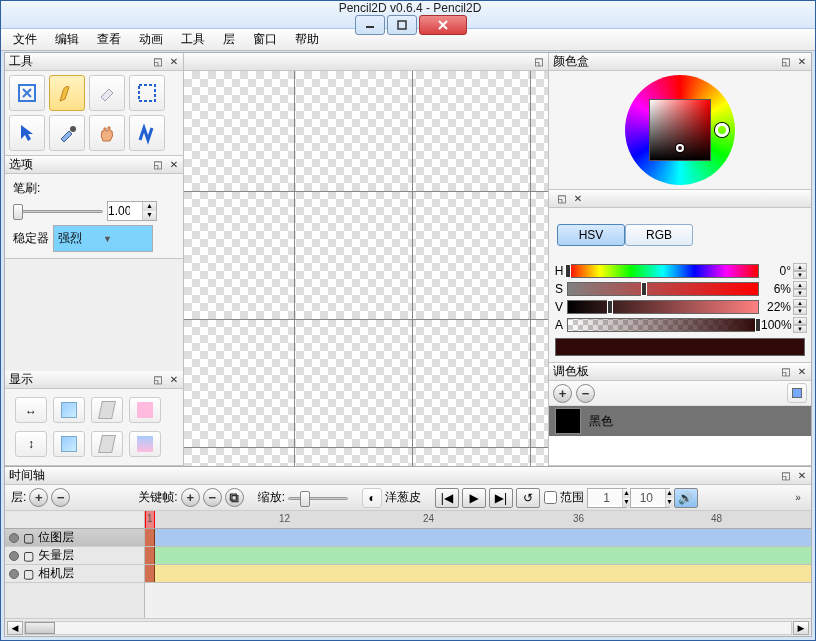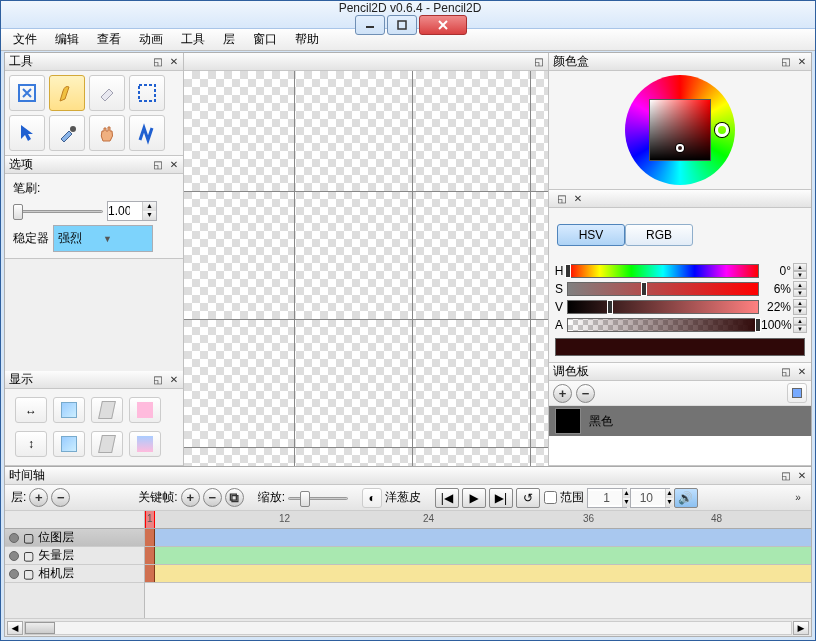"36" span.tick { left: 438px -> 428px }
